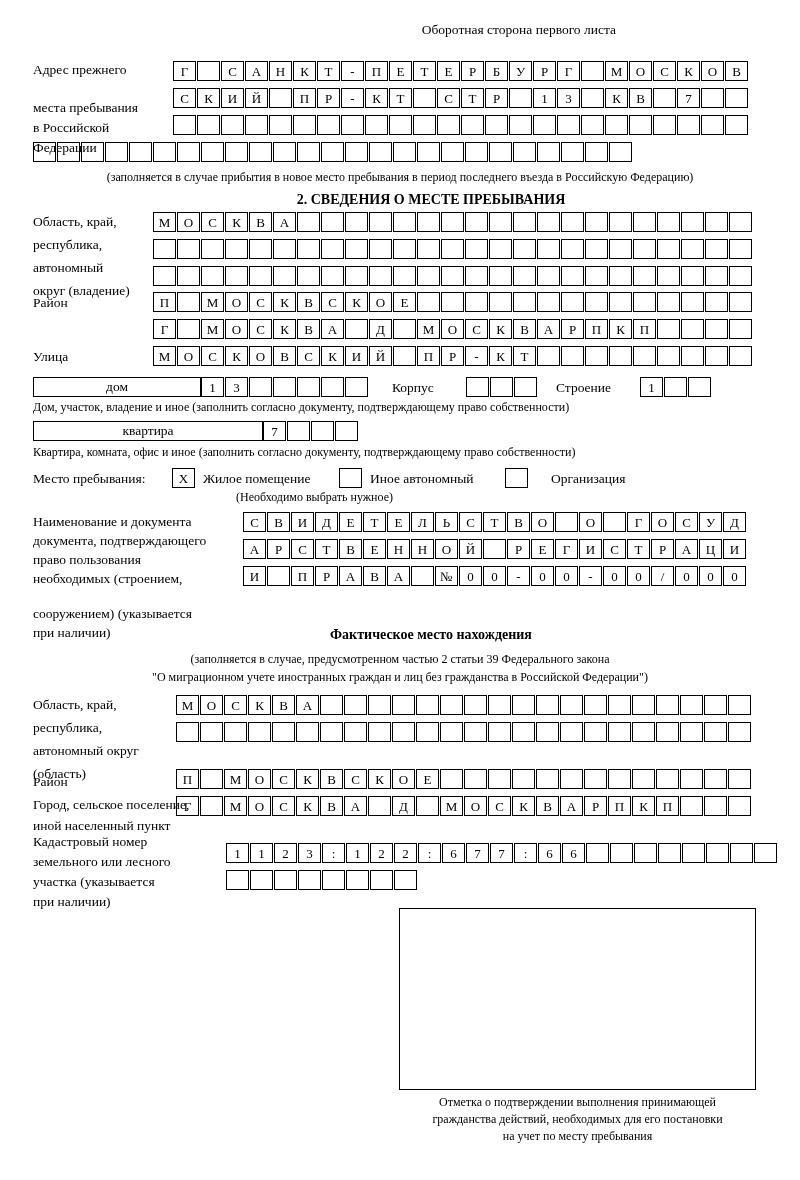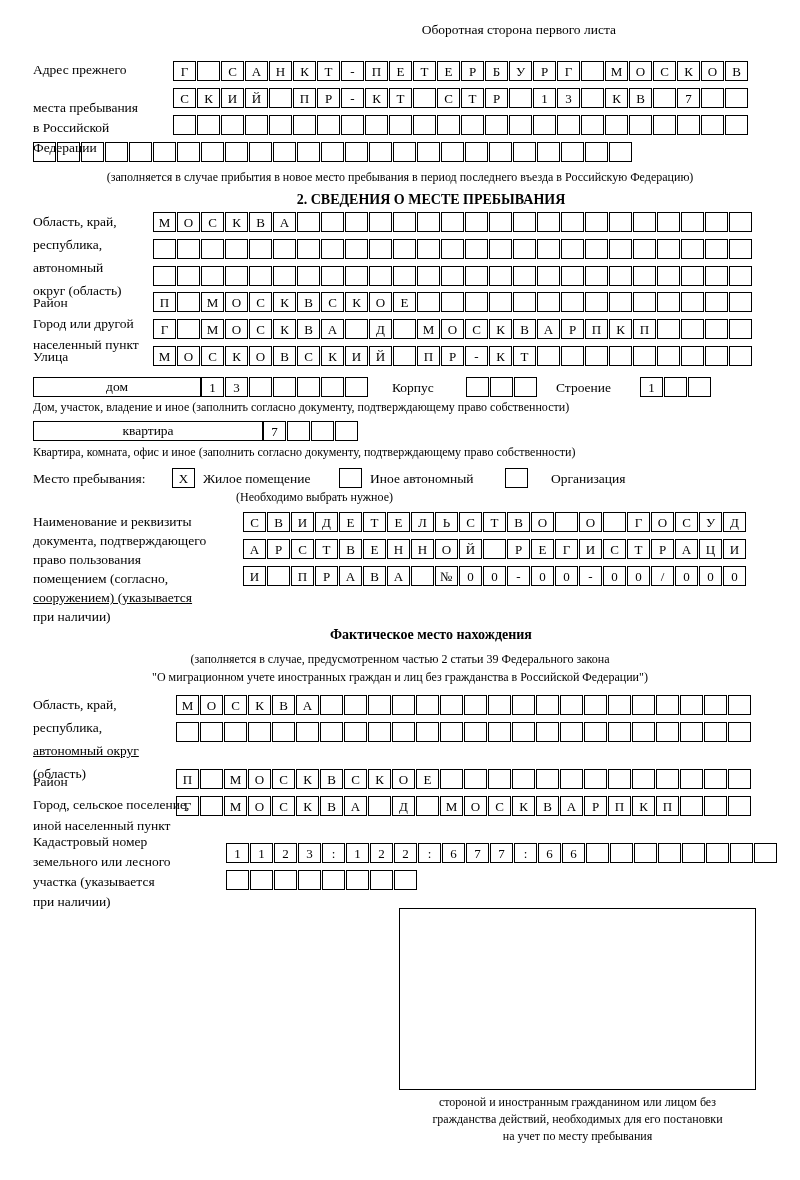"округ (область)" div { text: область -> владение }
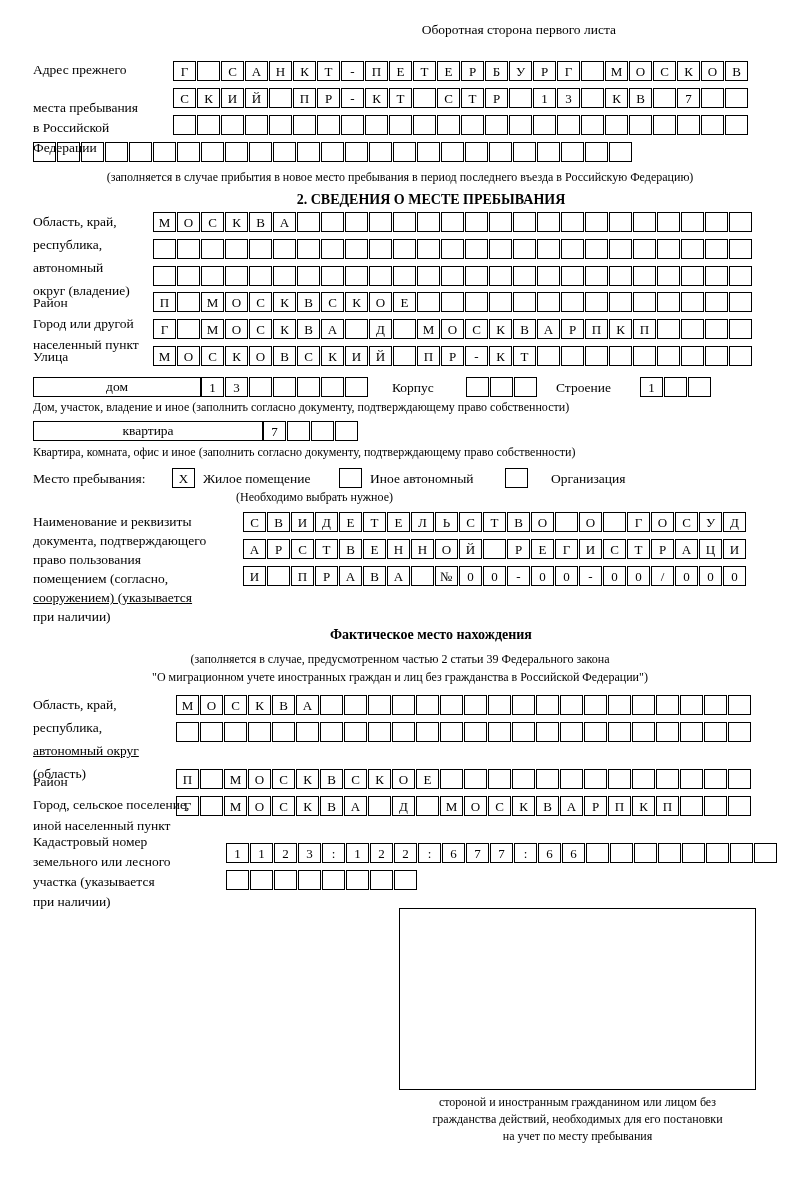"Город или другой" div.abs { html: <div> <div>Город или другой</div> <div>населенный пункт</div> </div> -> none }
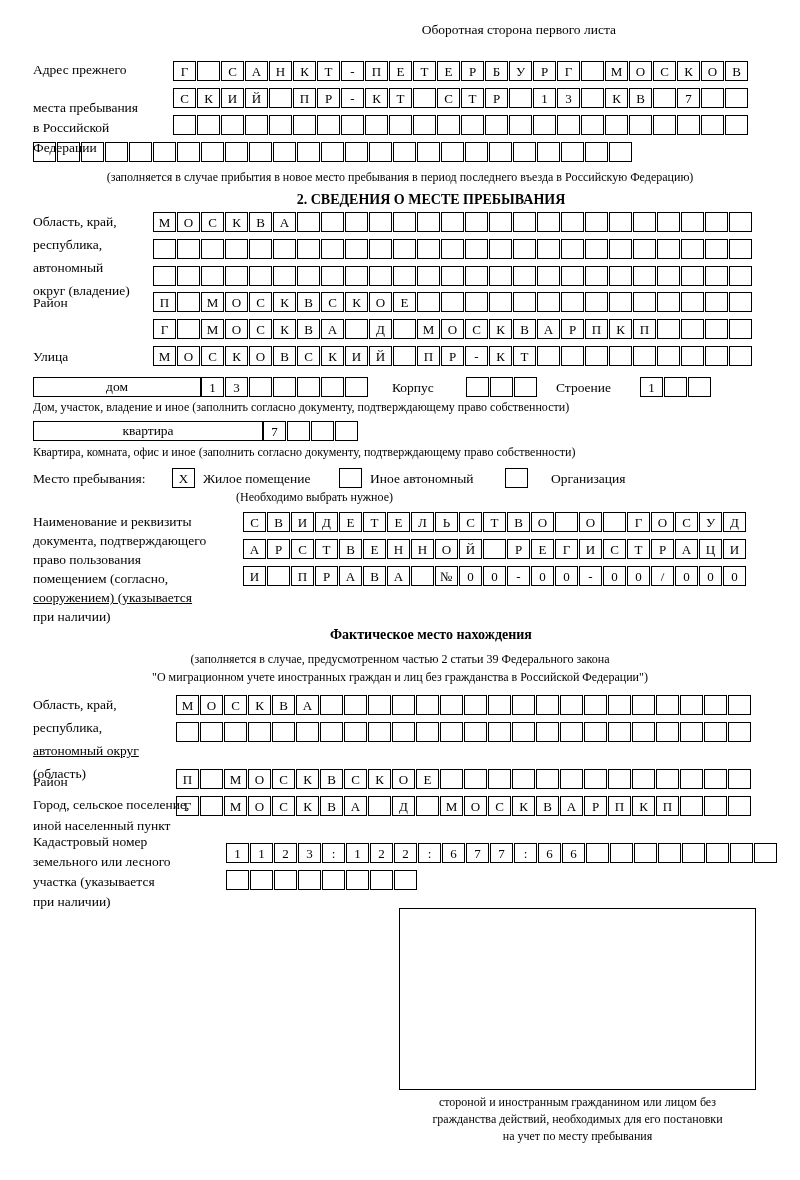"Наименование и реквизиты" div { text: реквизиты -> документа }
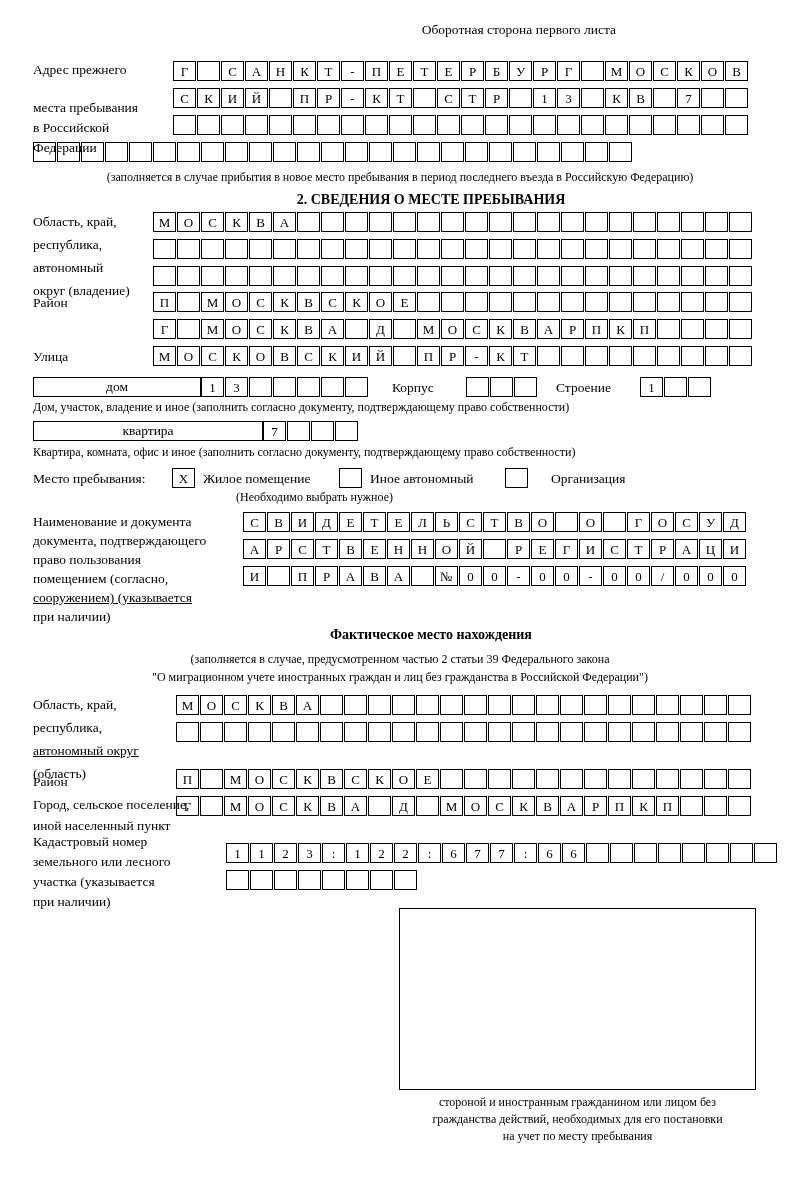"помещением (согласно," div { text: помещением (согласно -> необходимых (строением }
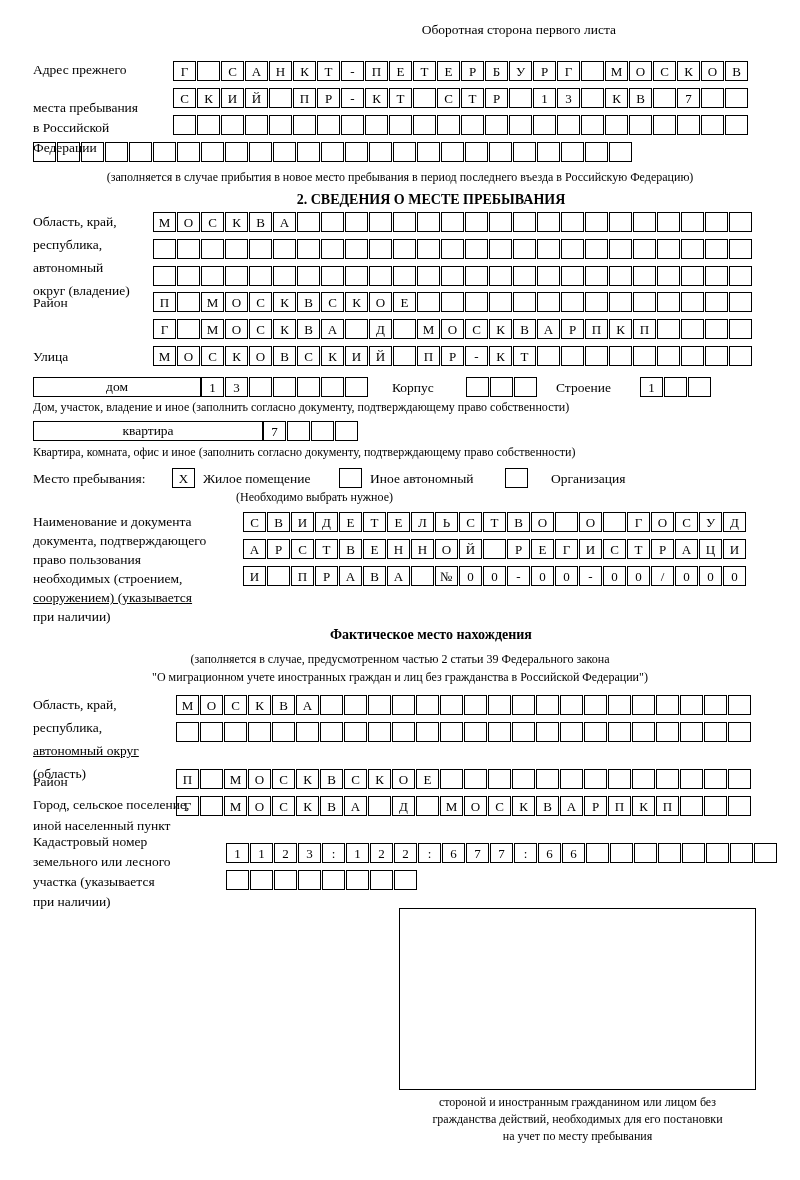"сооружением) (указывается" div { margin-top: 4px -> 20px; text-decoration: underline -> none }
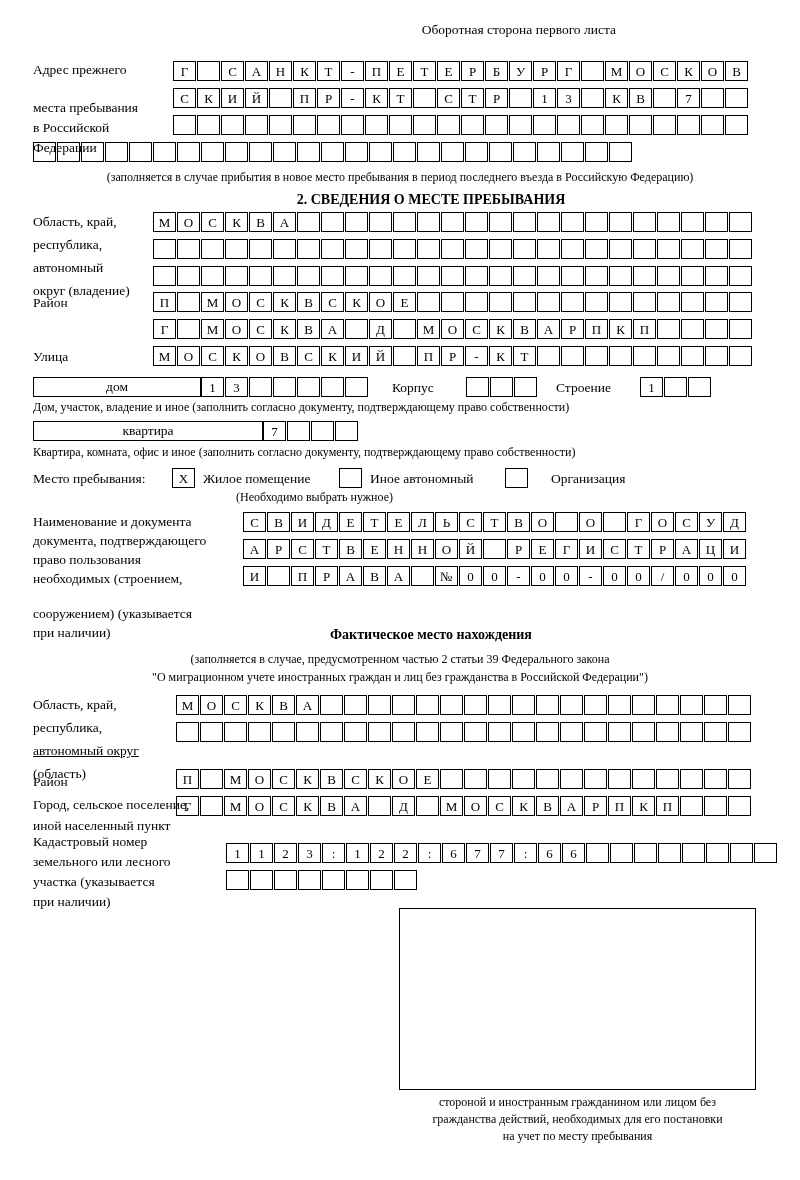"автономный округ" div { text-decoration: underline -> none }
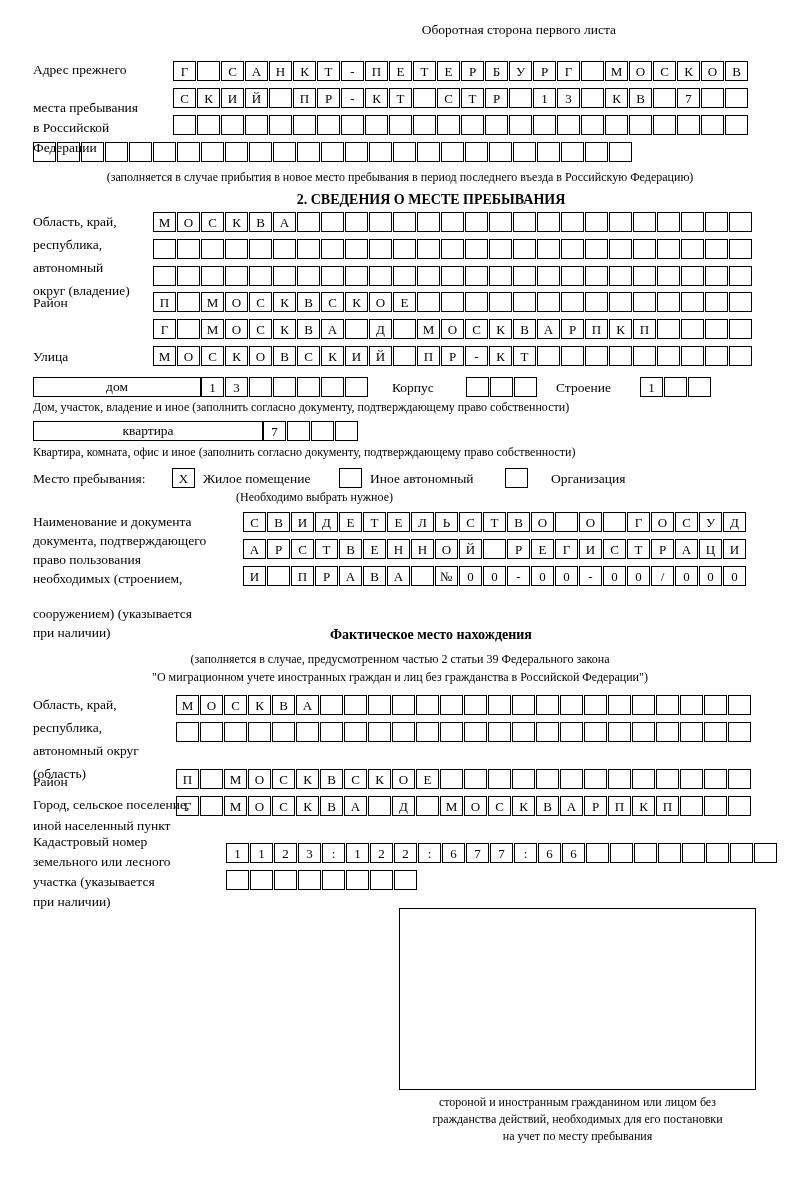"Отметка о подтверждении выполнения" div { html: none -> <div>Отметка о подтверждении выполнения принимающей</div> }
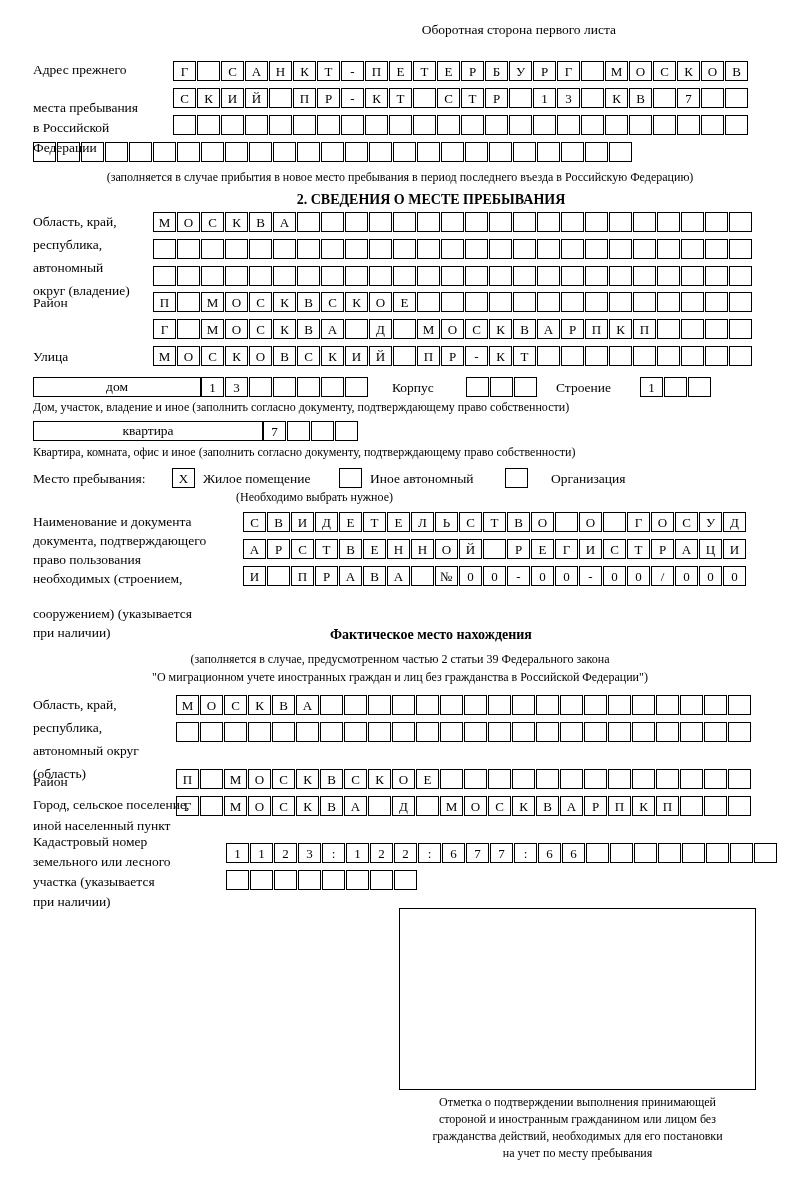"стороной и иностранным гражданином или" div { html: <div>стороной и иностранным гражданином или лицом без</div> -> none }
